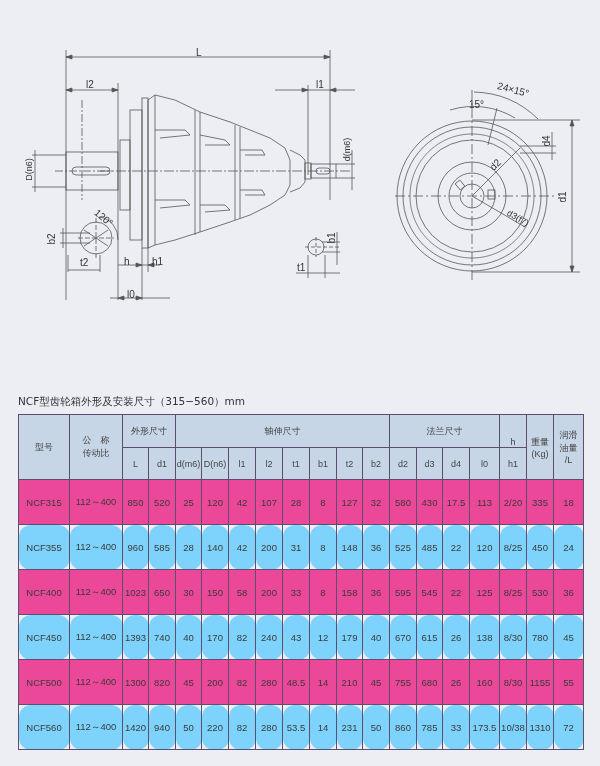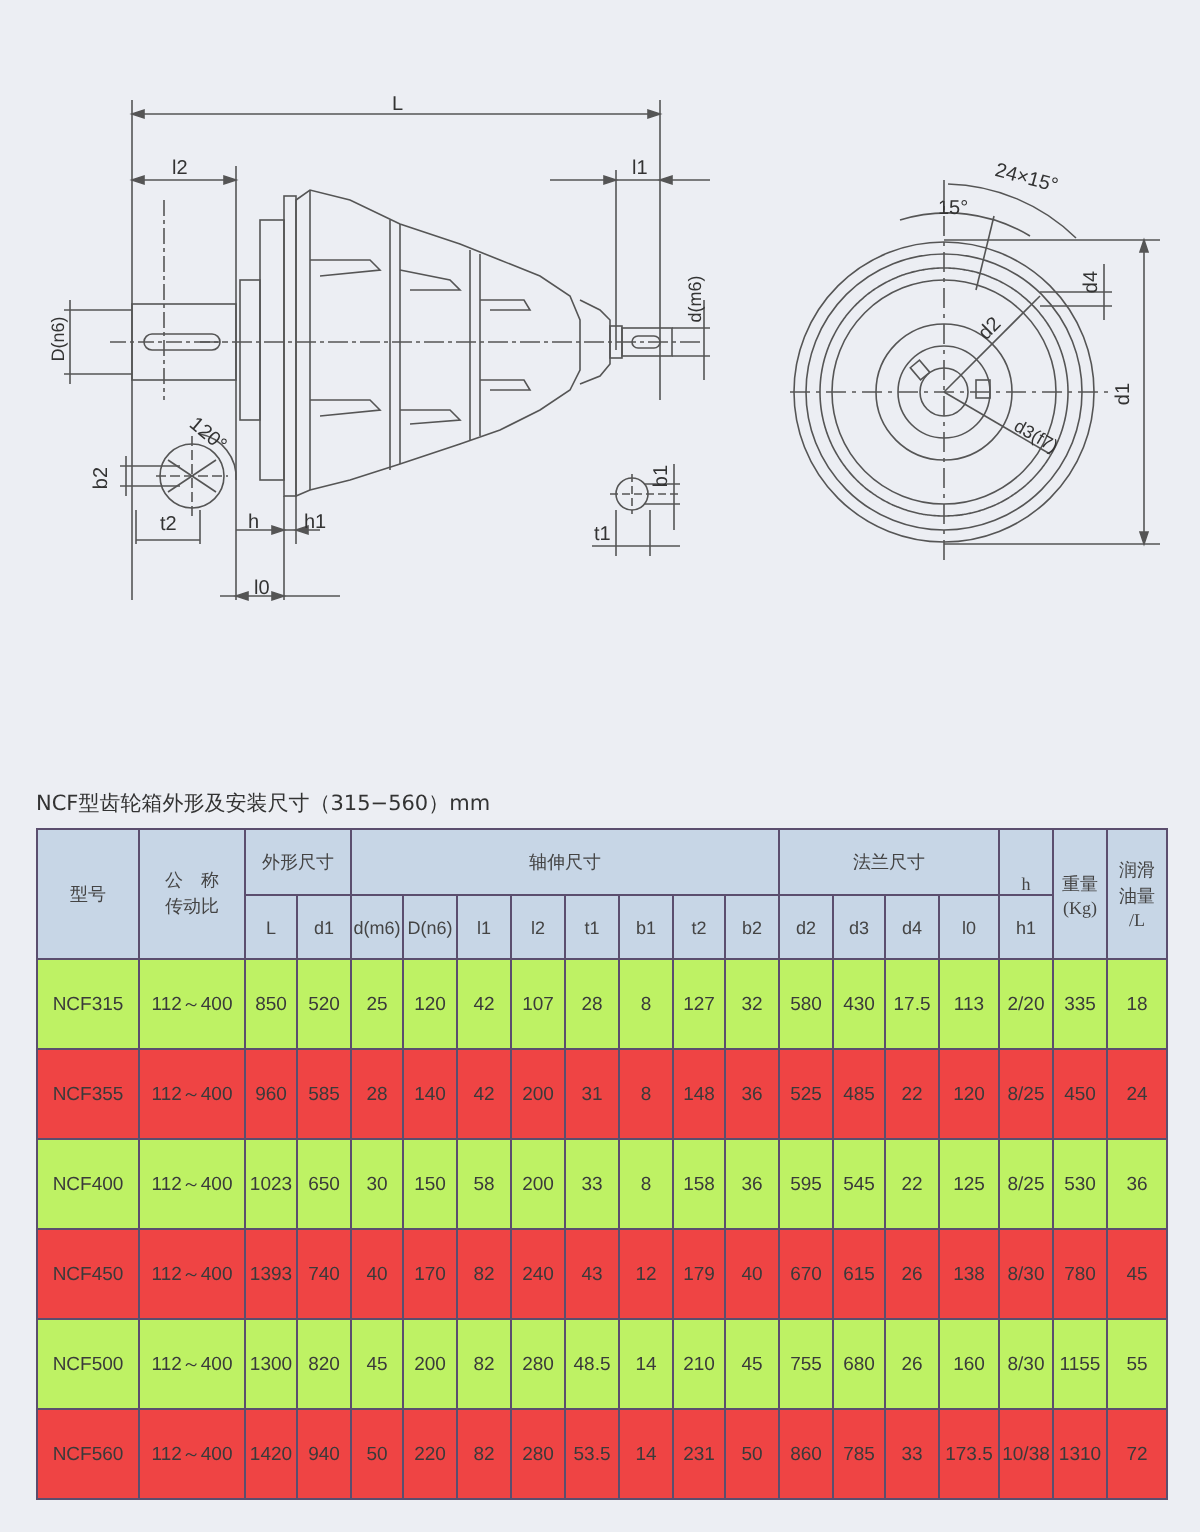"外形尺寸" table.spec tr.hdr1 th { font-family: Liberation Serif, serif -> none }
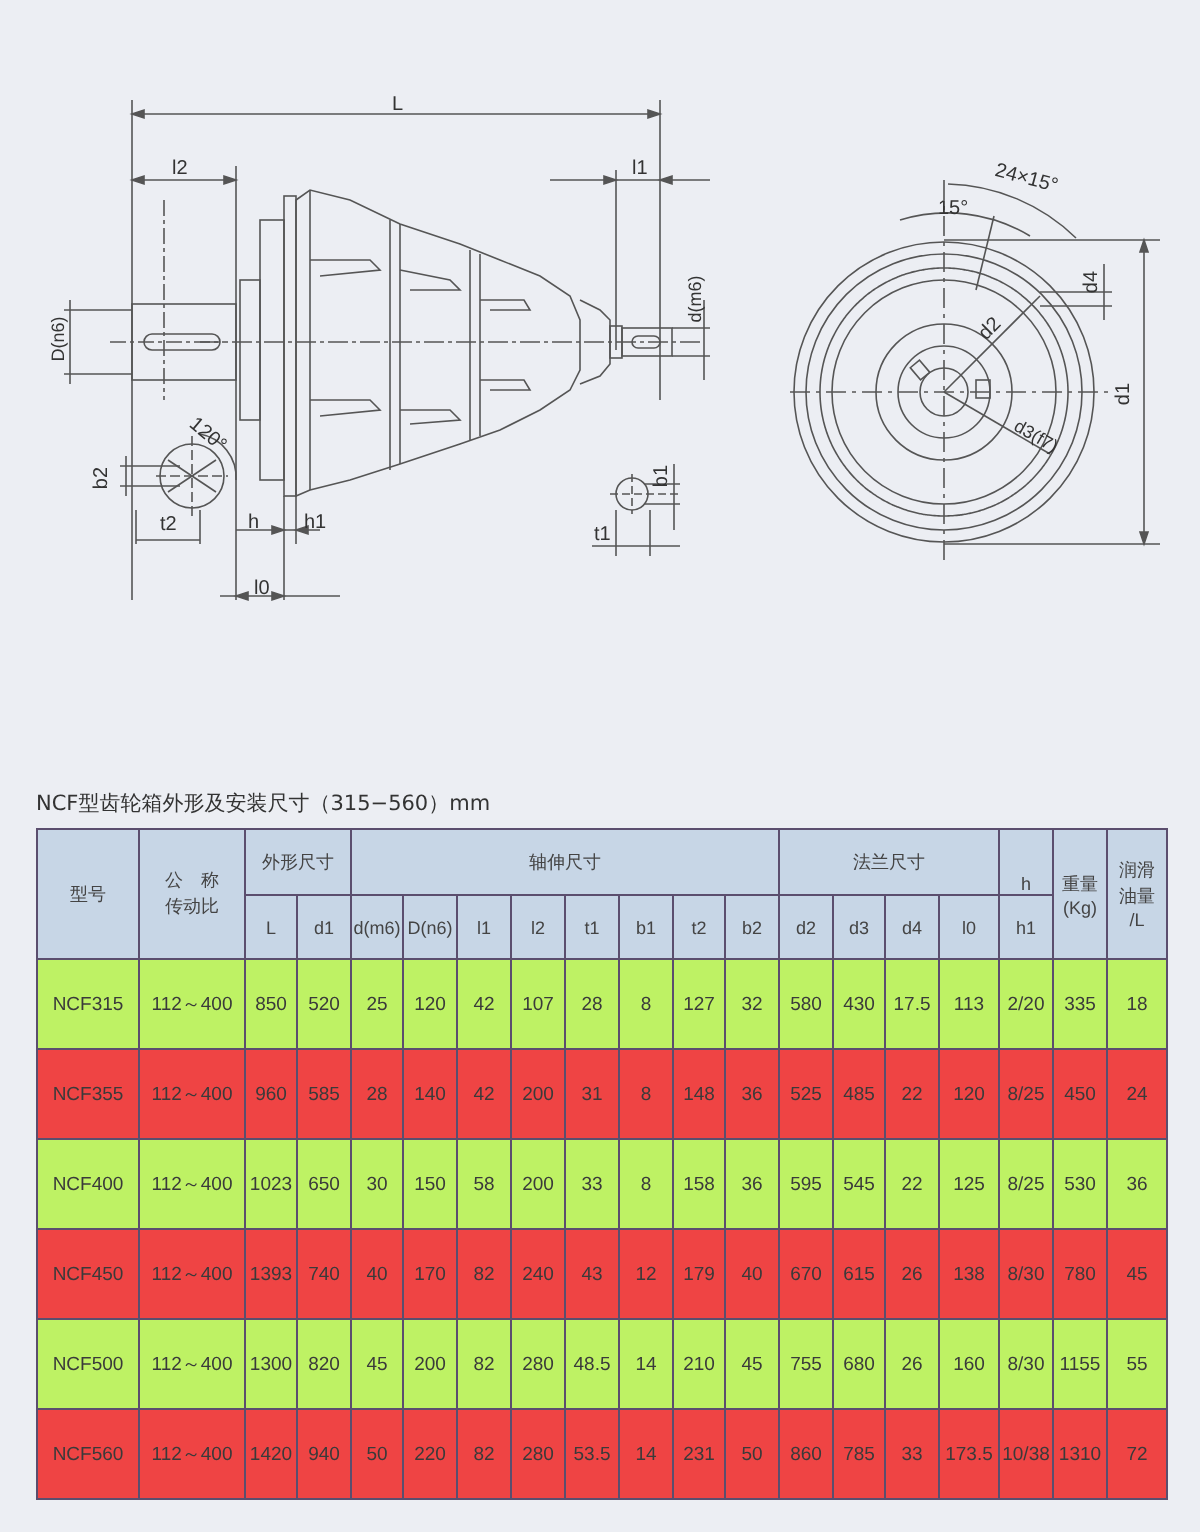"NCF315" table.spec tr.light td { background: #bef264 -> #ec4899 }
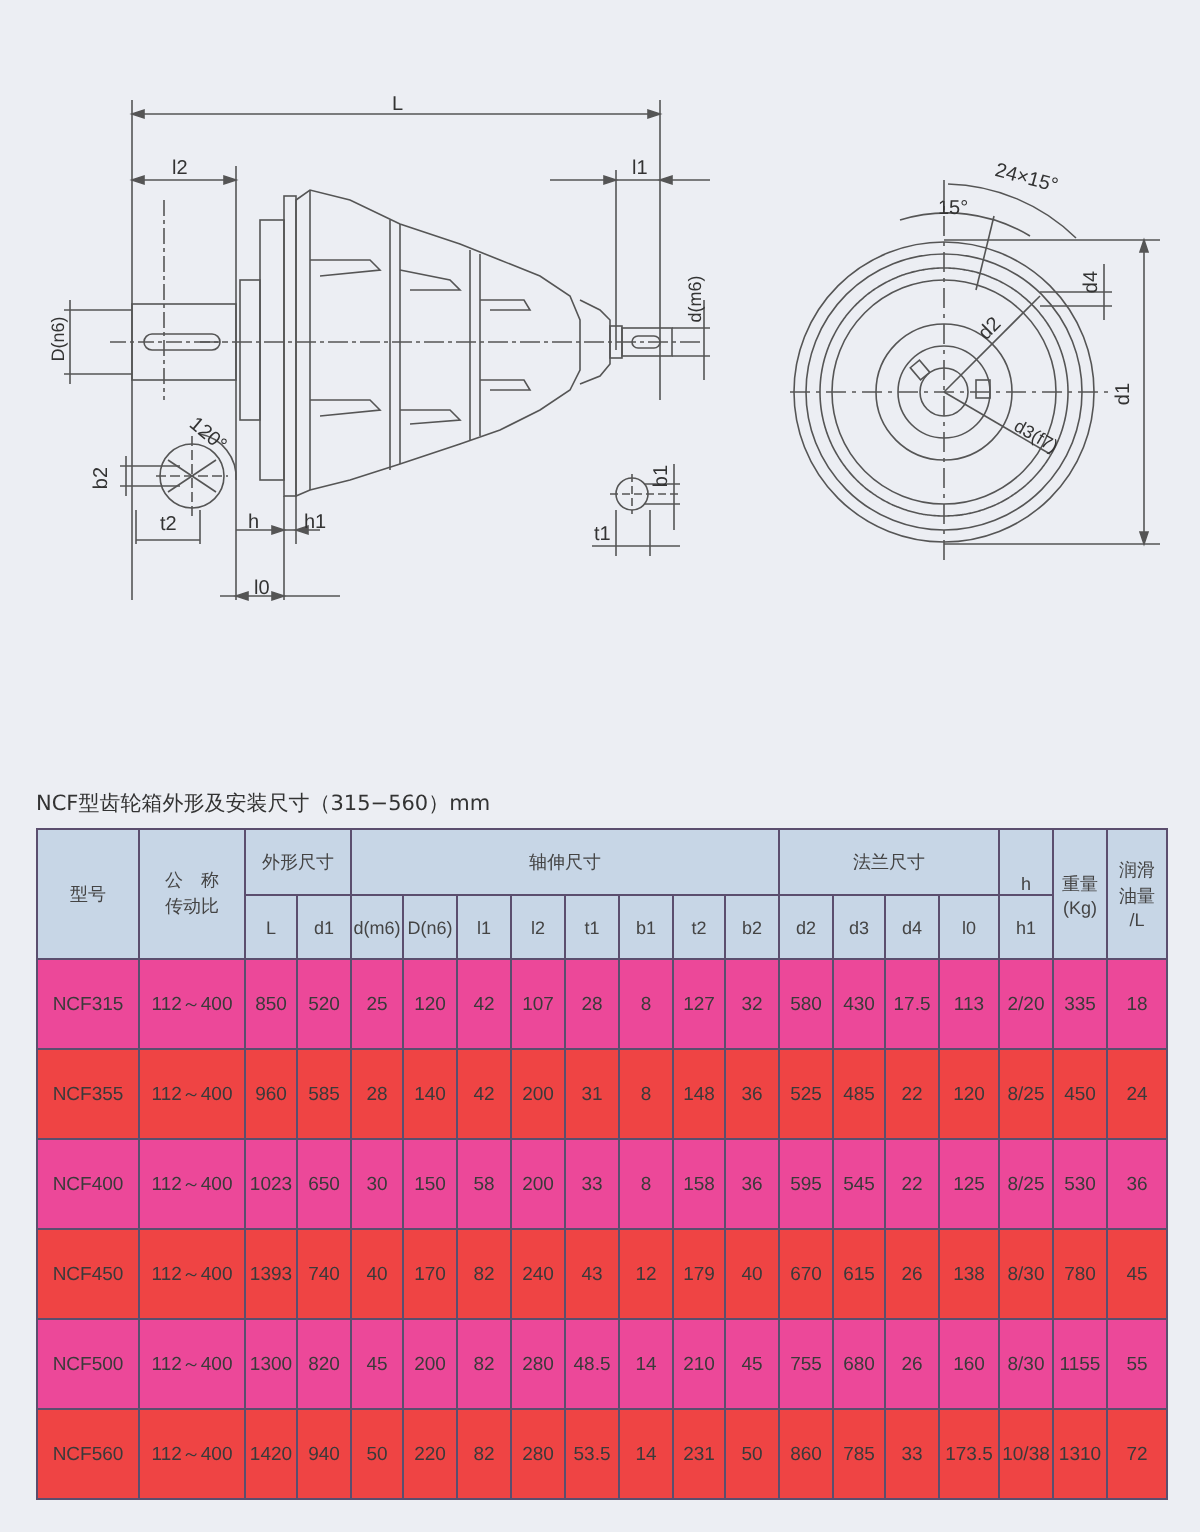"NCF355" table.spec tr.dark td { background: #ef4444 -> #7dd3fc; border-radius: none -> 12px }
